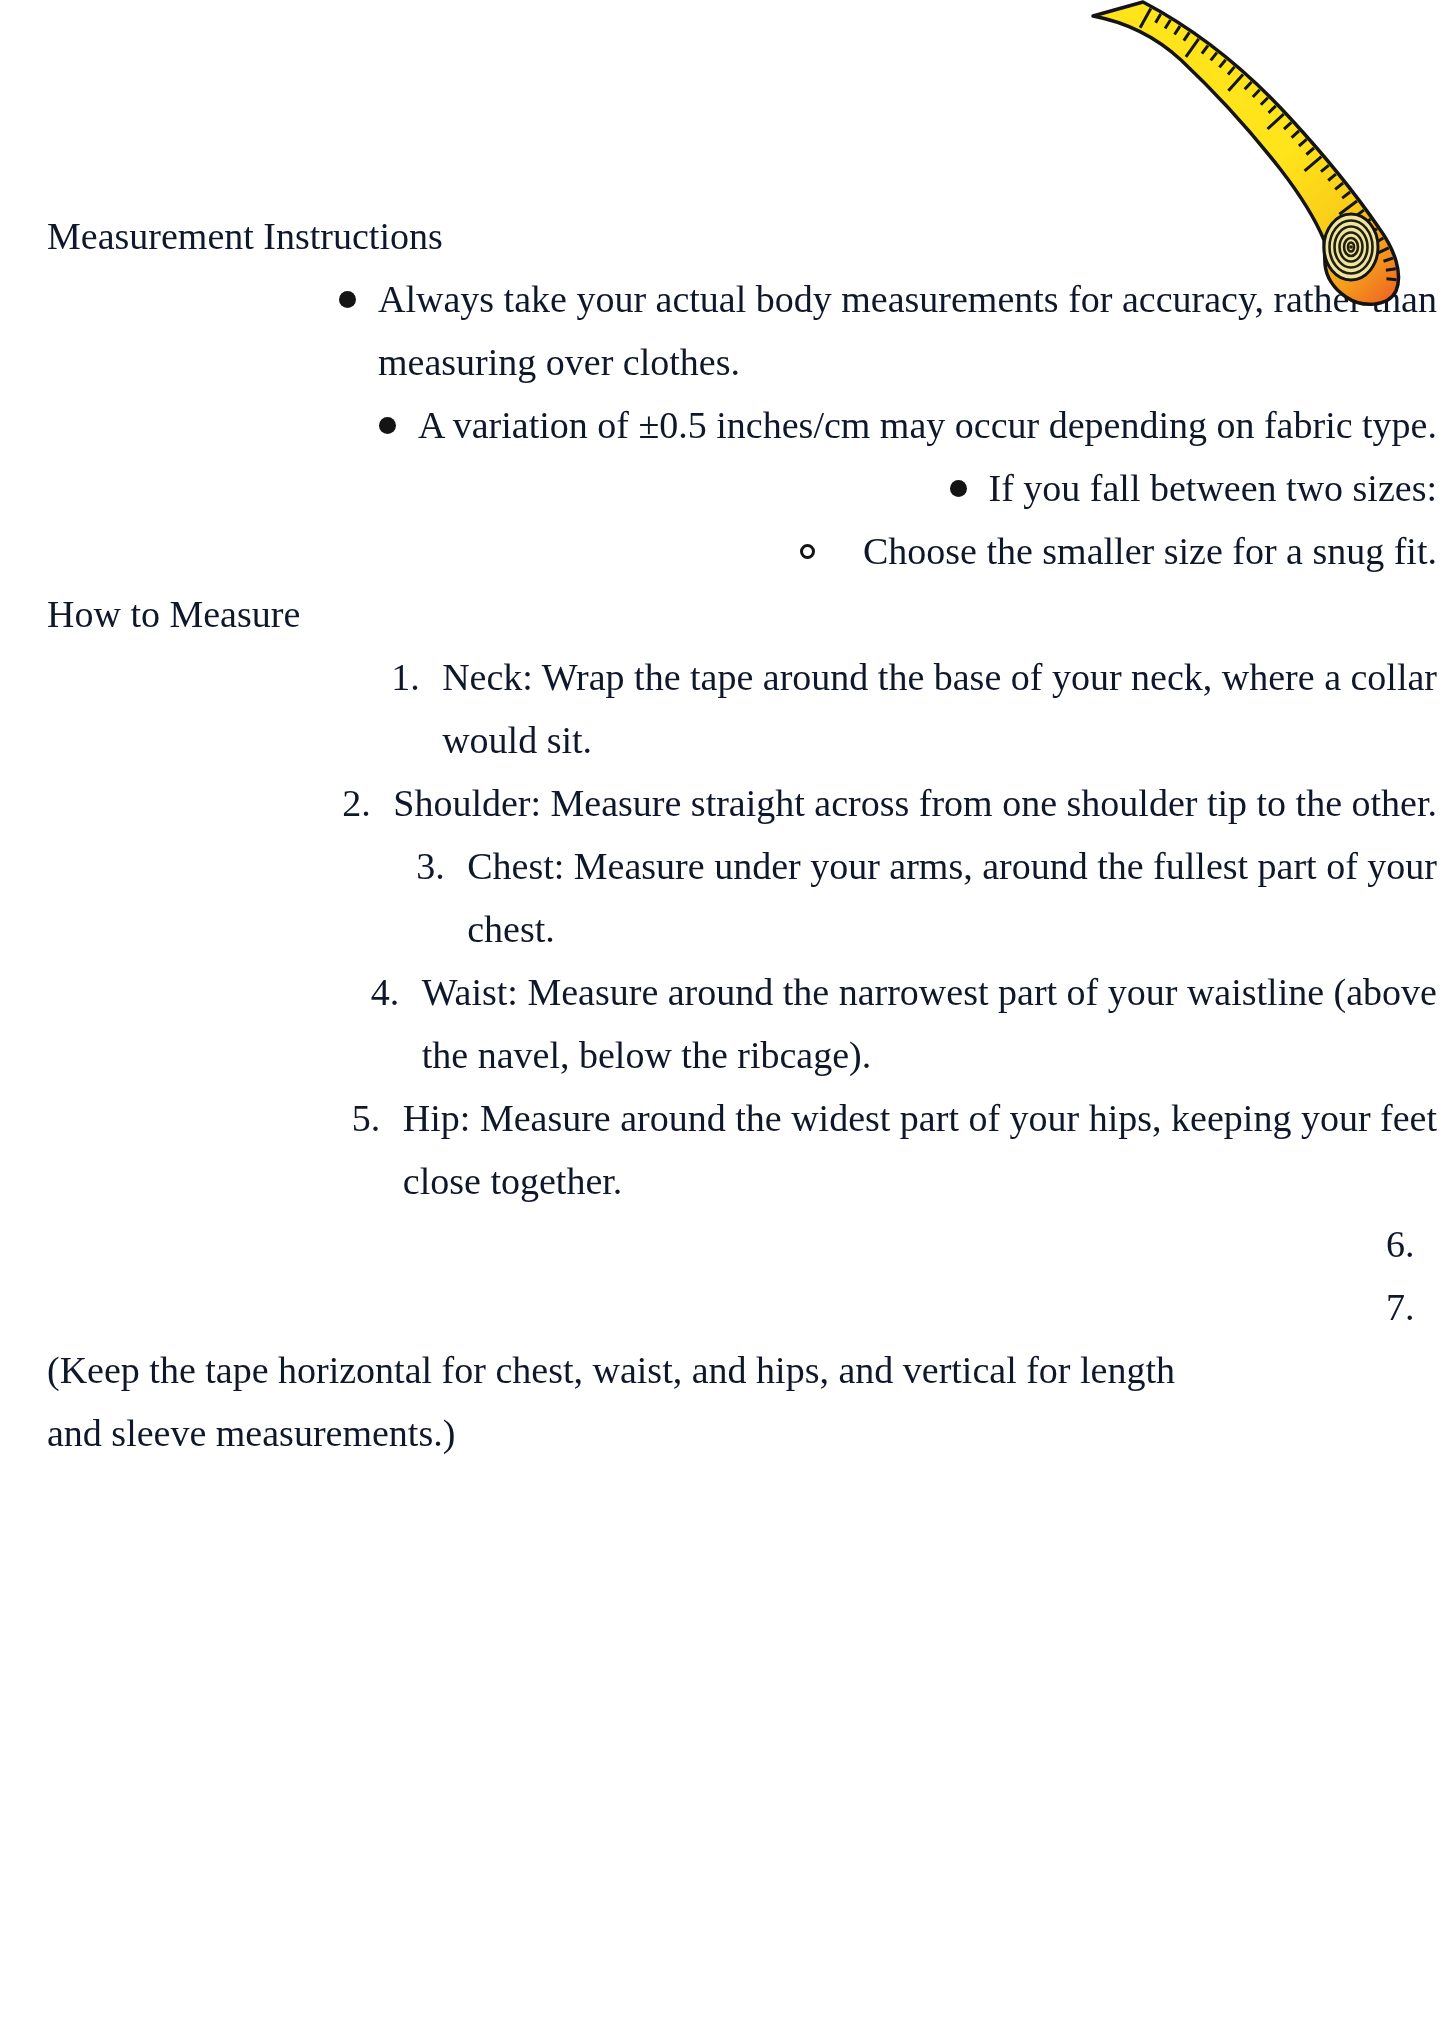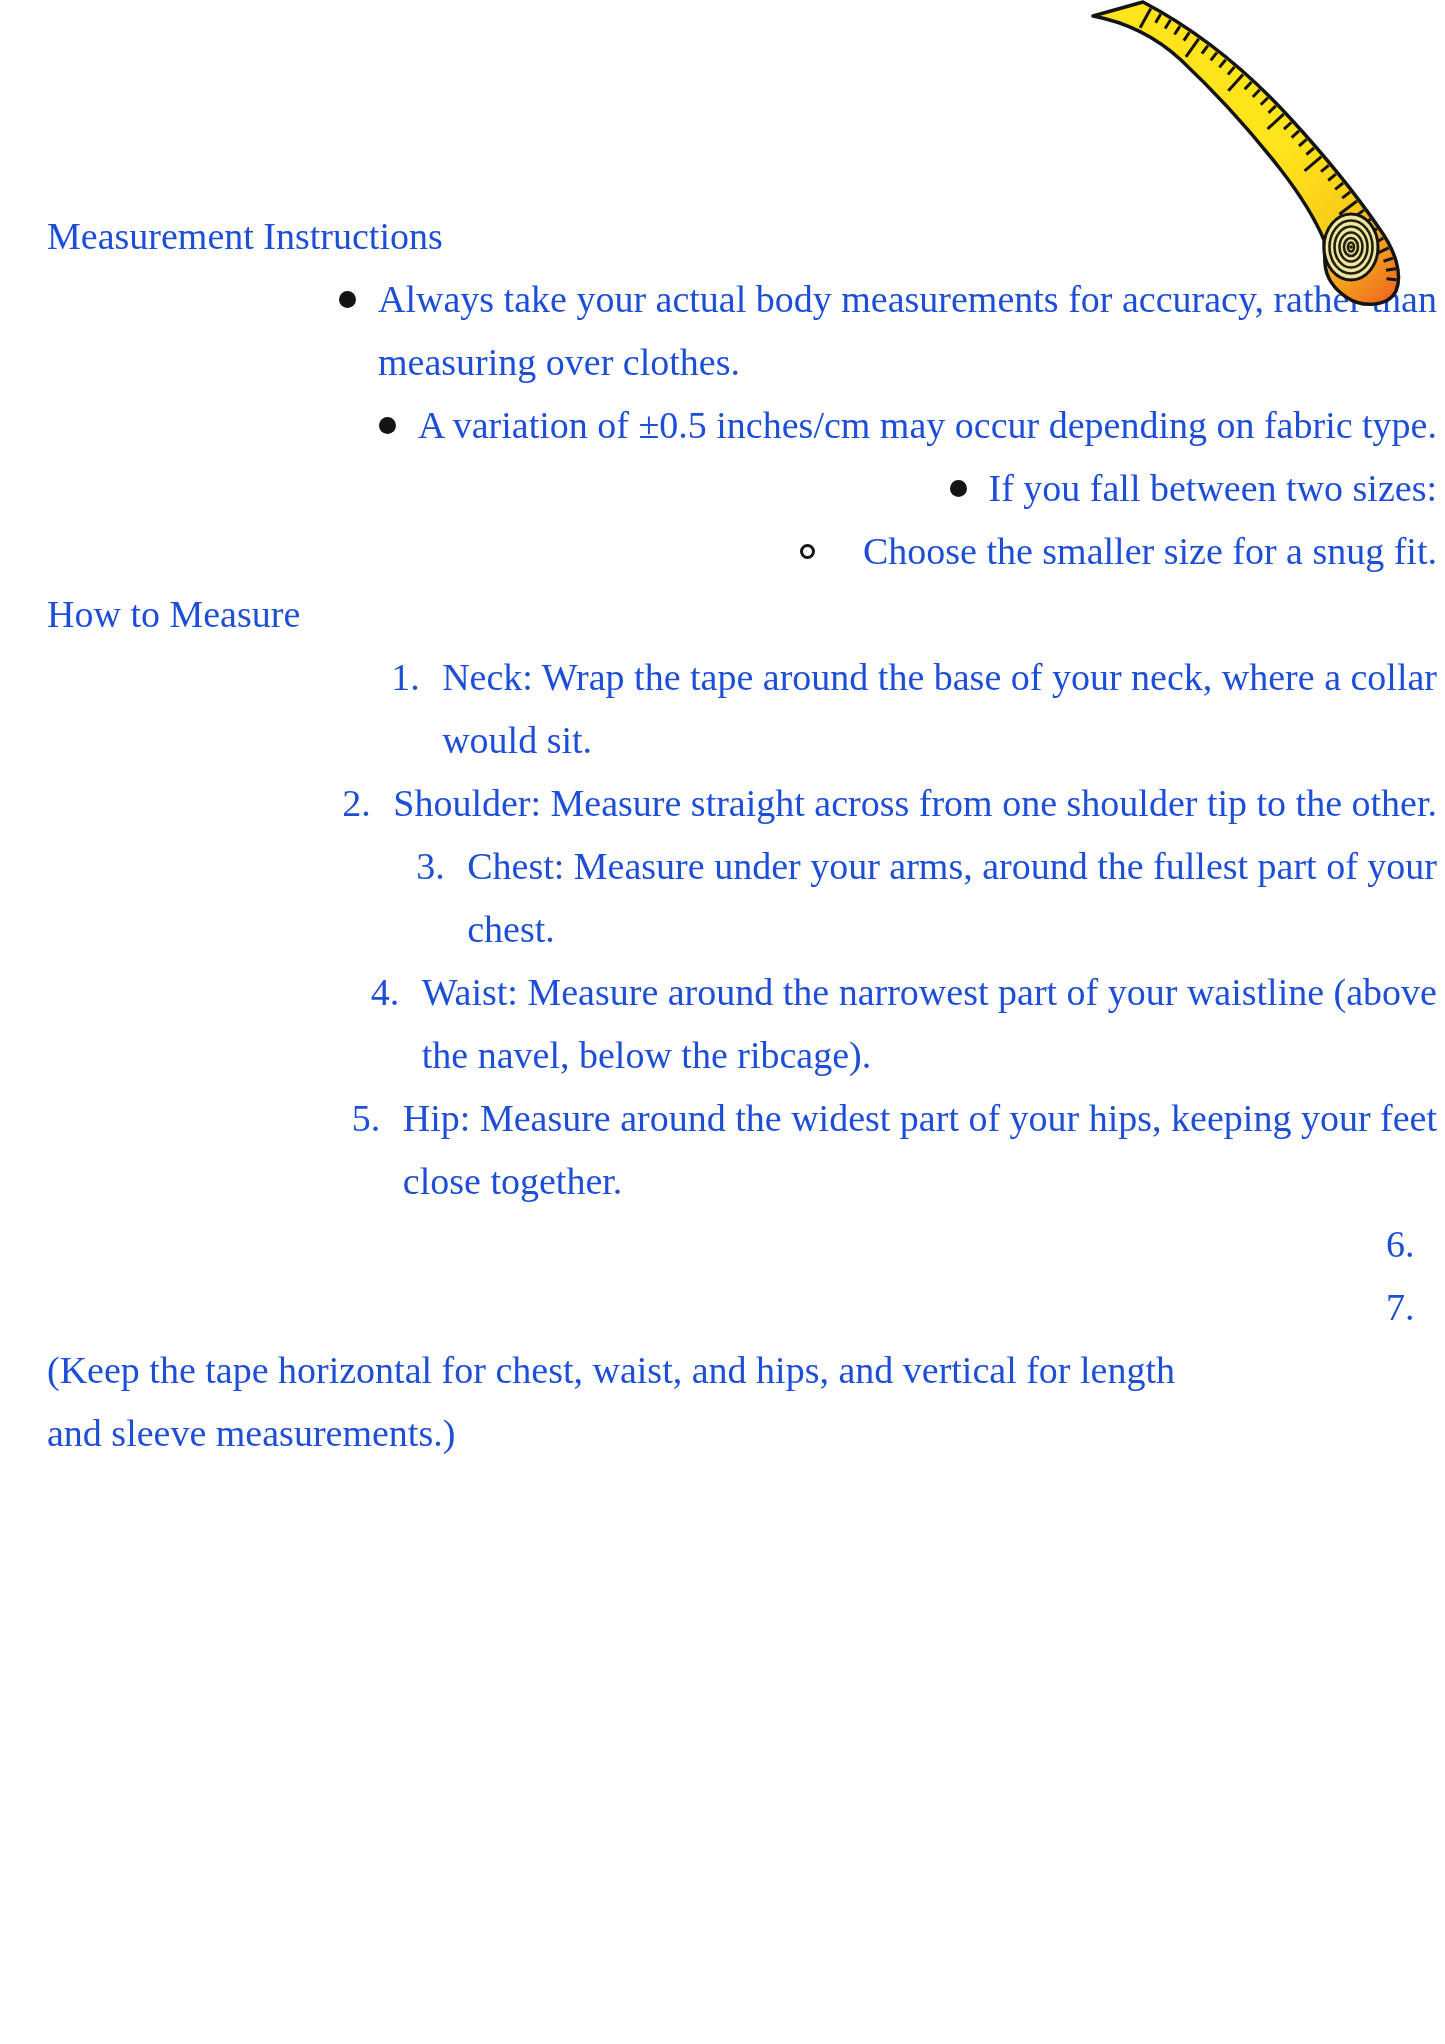"Measurement Instructions" .page { color: #1d4ed8 -> #0f172a }
